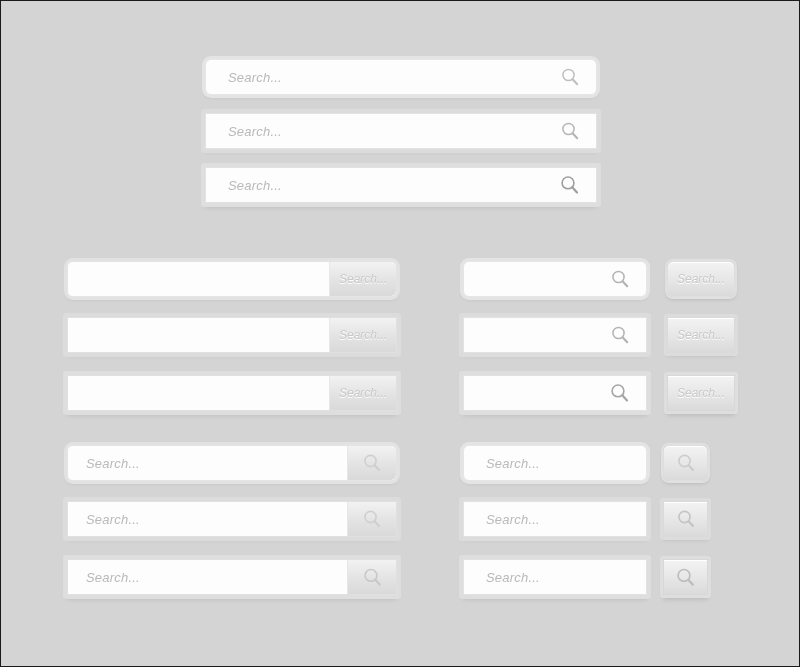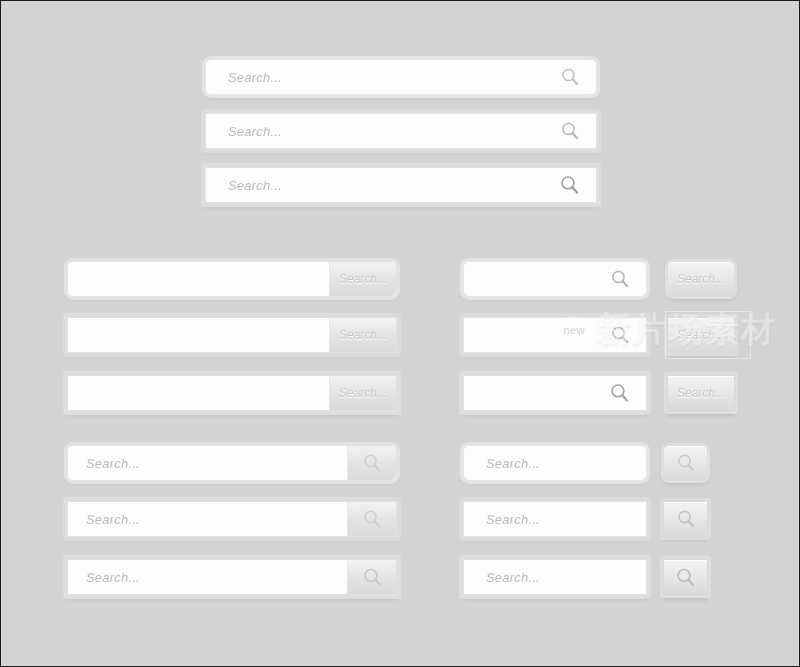"new" div { html: <div> <div>new</div> <div>新片场素材</div> <div></div> </div> -> none }
